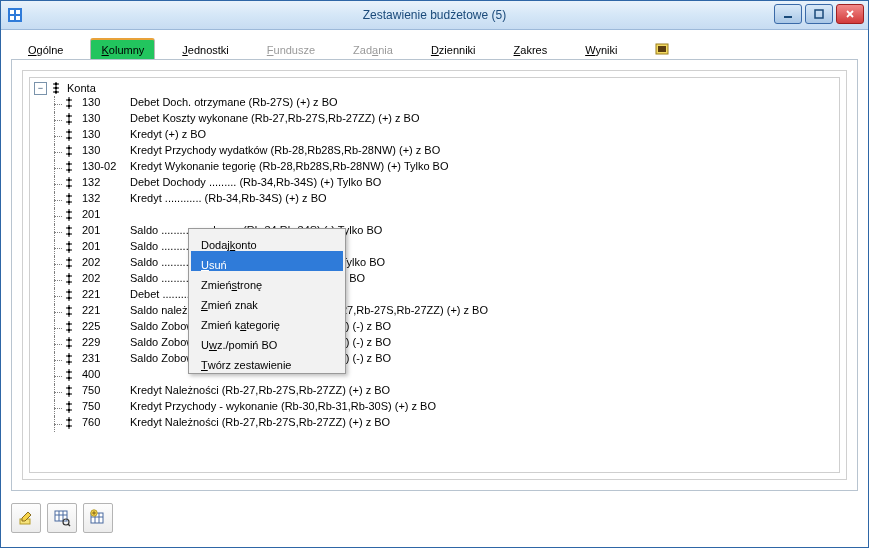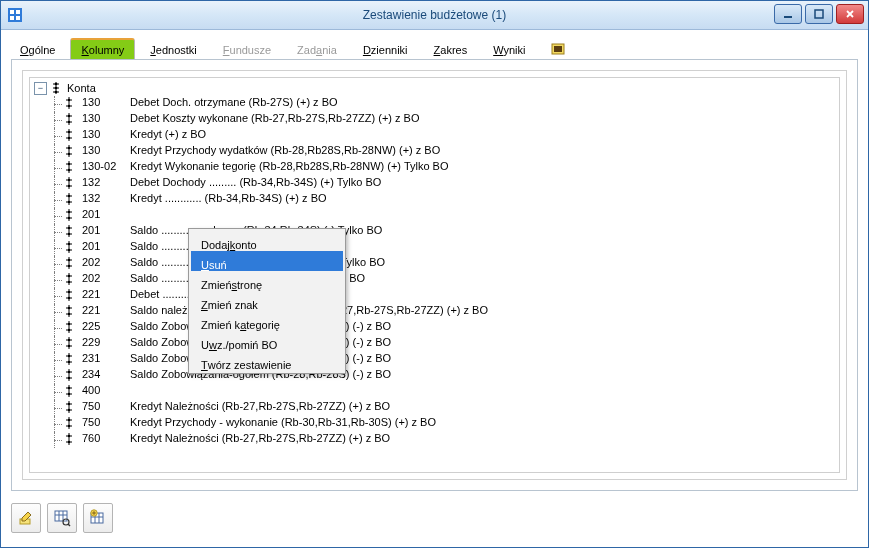"Zestawienie budżetowe (1)" span.title { text: 1 -> 5 }
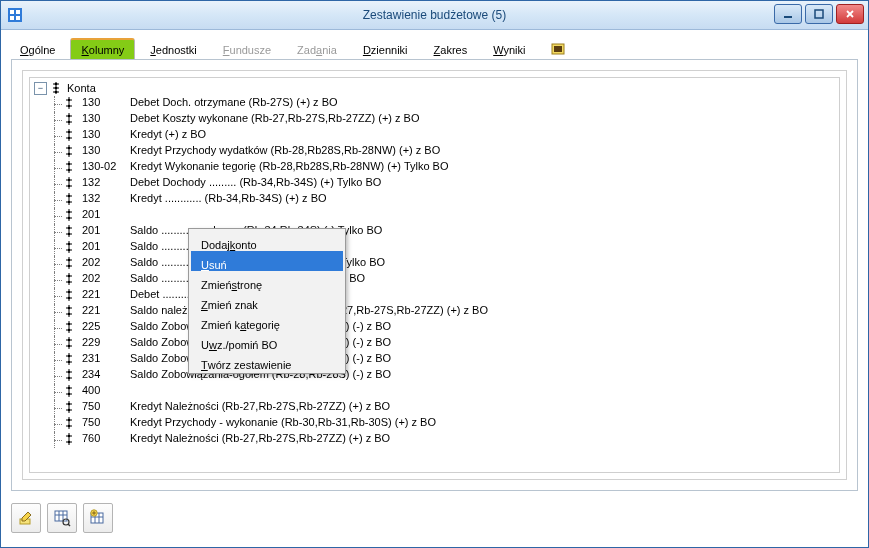"Ogólne" .tabbar { gap: 4px -> 16px; padding: 4px 8px 0 8px -> 4px 8px 0 16px }
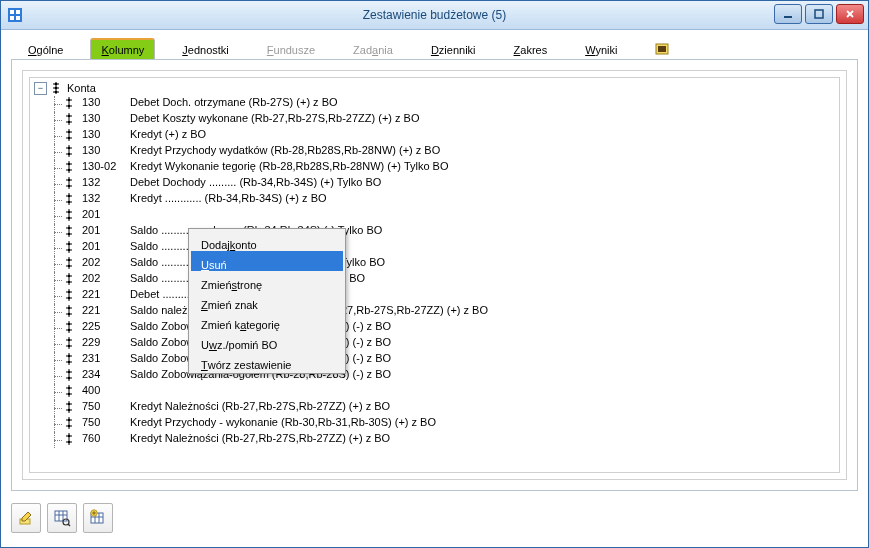"Kolumny" .tab.active { background: #84cc16 -> #22c55e }
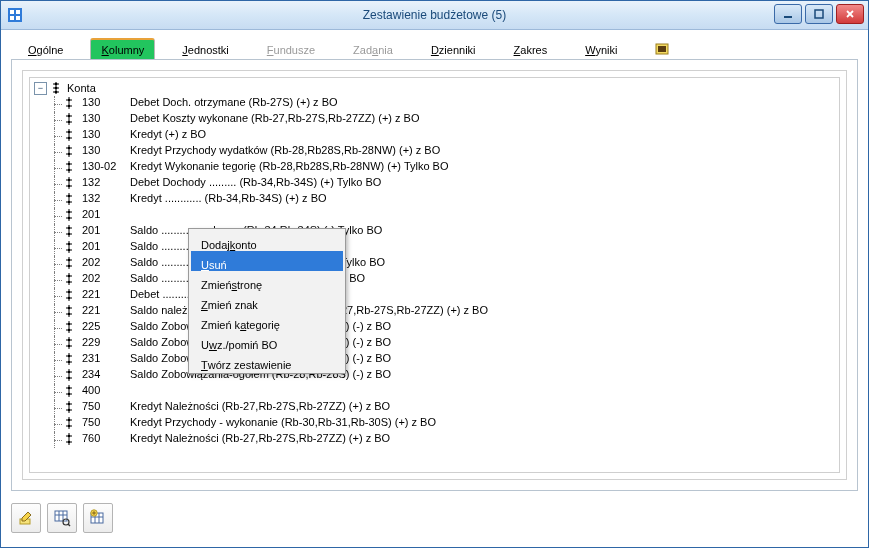"234" div.row { html: <div> <span></span> <span> <svg> <line></line> <circle></circle> <circle></circle> <line></line> <line></line> </svg> </span> <span>234</span> <span>Saldo Zobowiązania-ogółem (Rb-28,Rb-28S) (-) z BO</span> </div> -> none }
